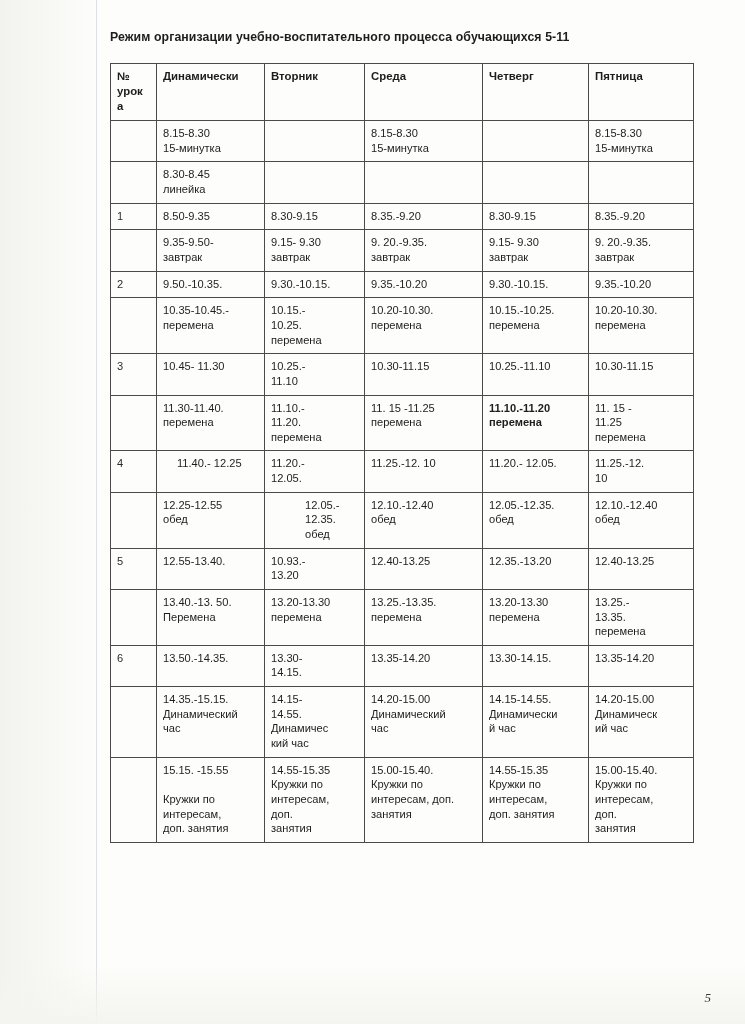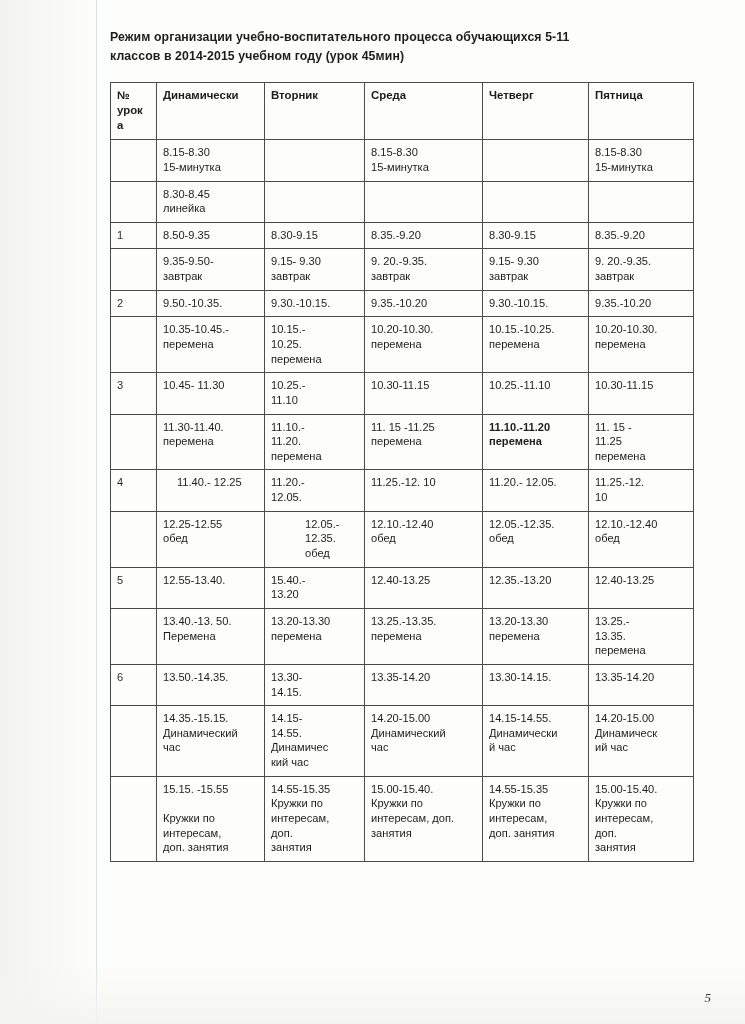"классов в 2014-2015 учебном году" span.line2 { html: <span>классов в 2014-2015 учебном году (урок 45мин)</span> -> none }
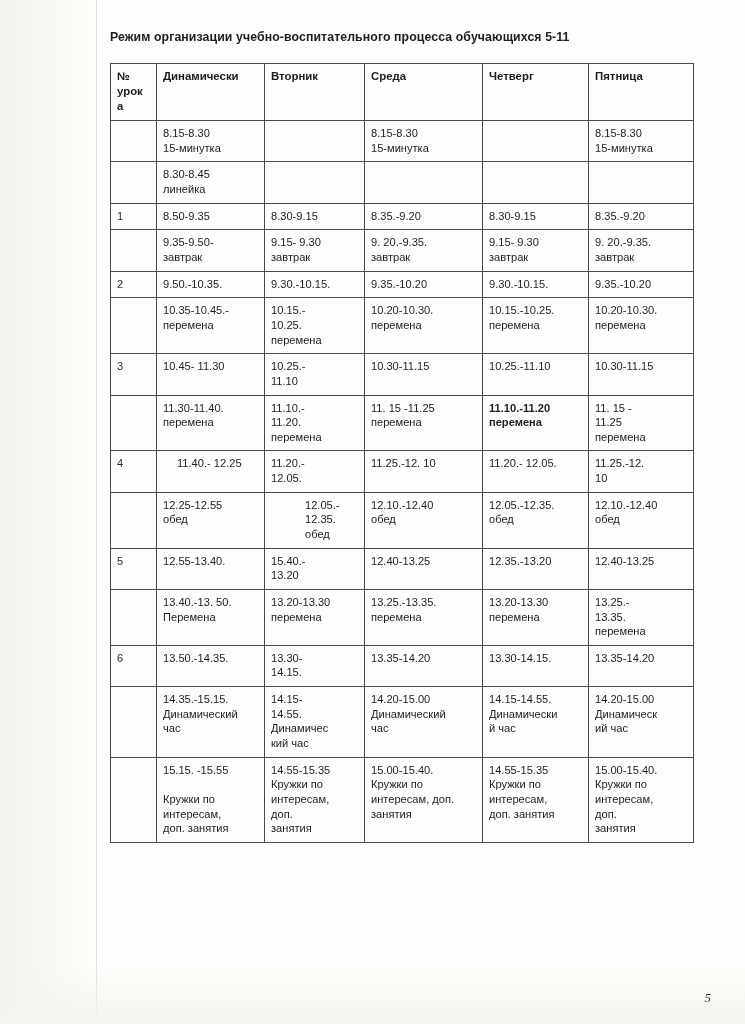"15.40.-" td { text: 15.40.- -> 10.93.- }
